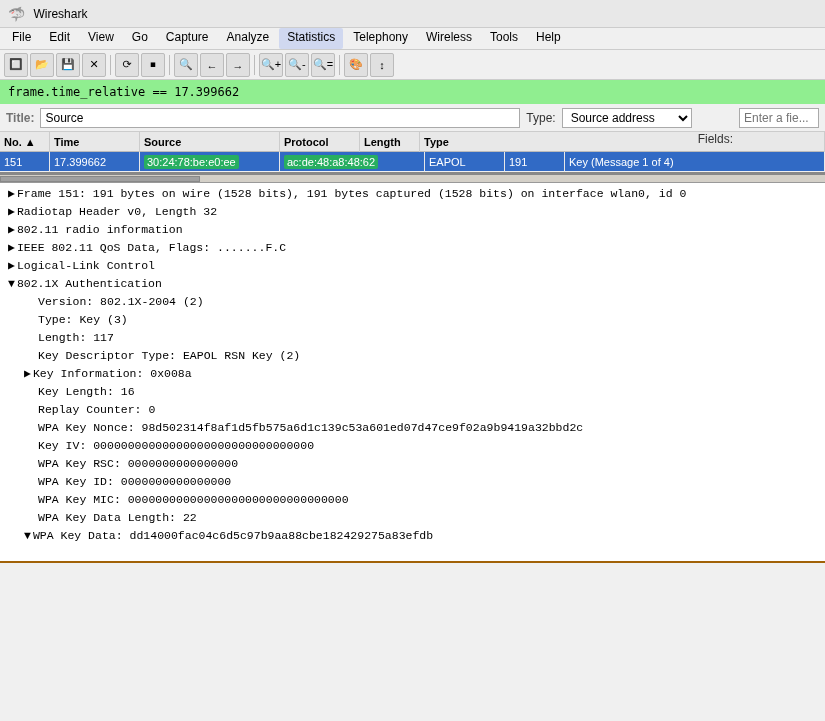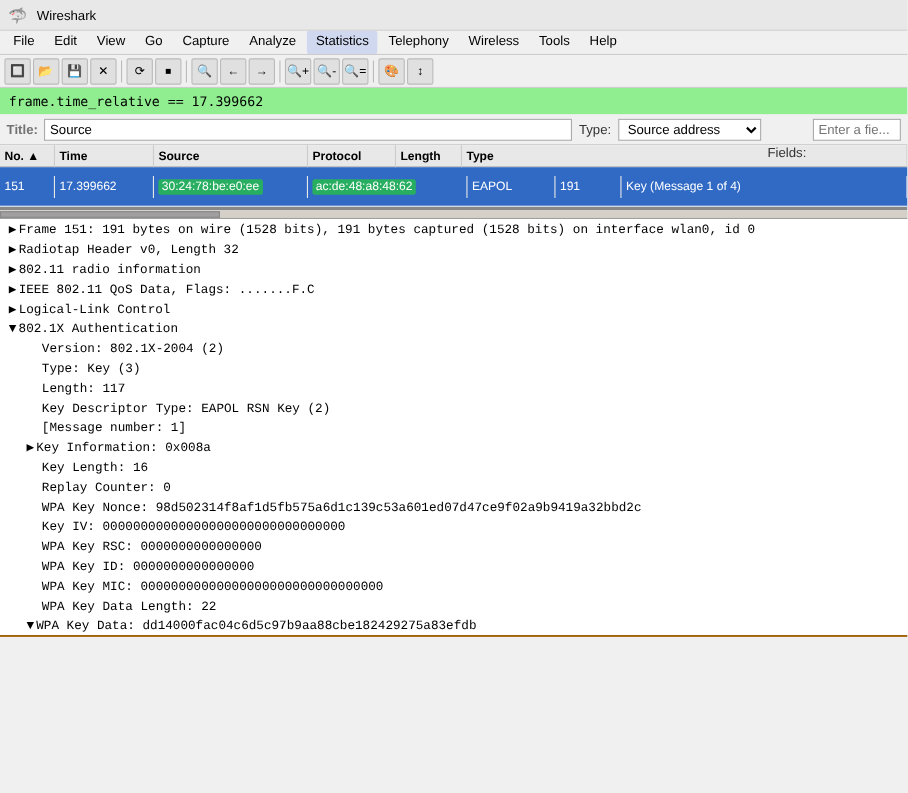"151" .packet-row { height: 36px -> 20px }
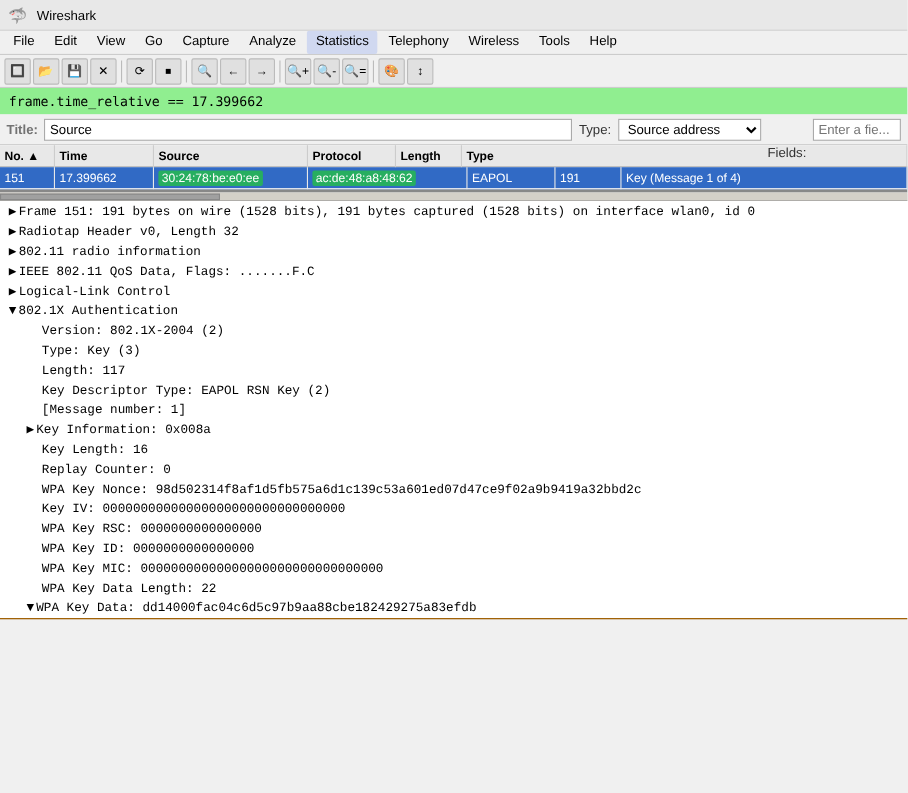"[Message number: 1]" div.detail-line { html: <div><span></span><span>[Message number: 1]</span></div> -> none }
